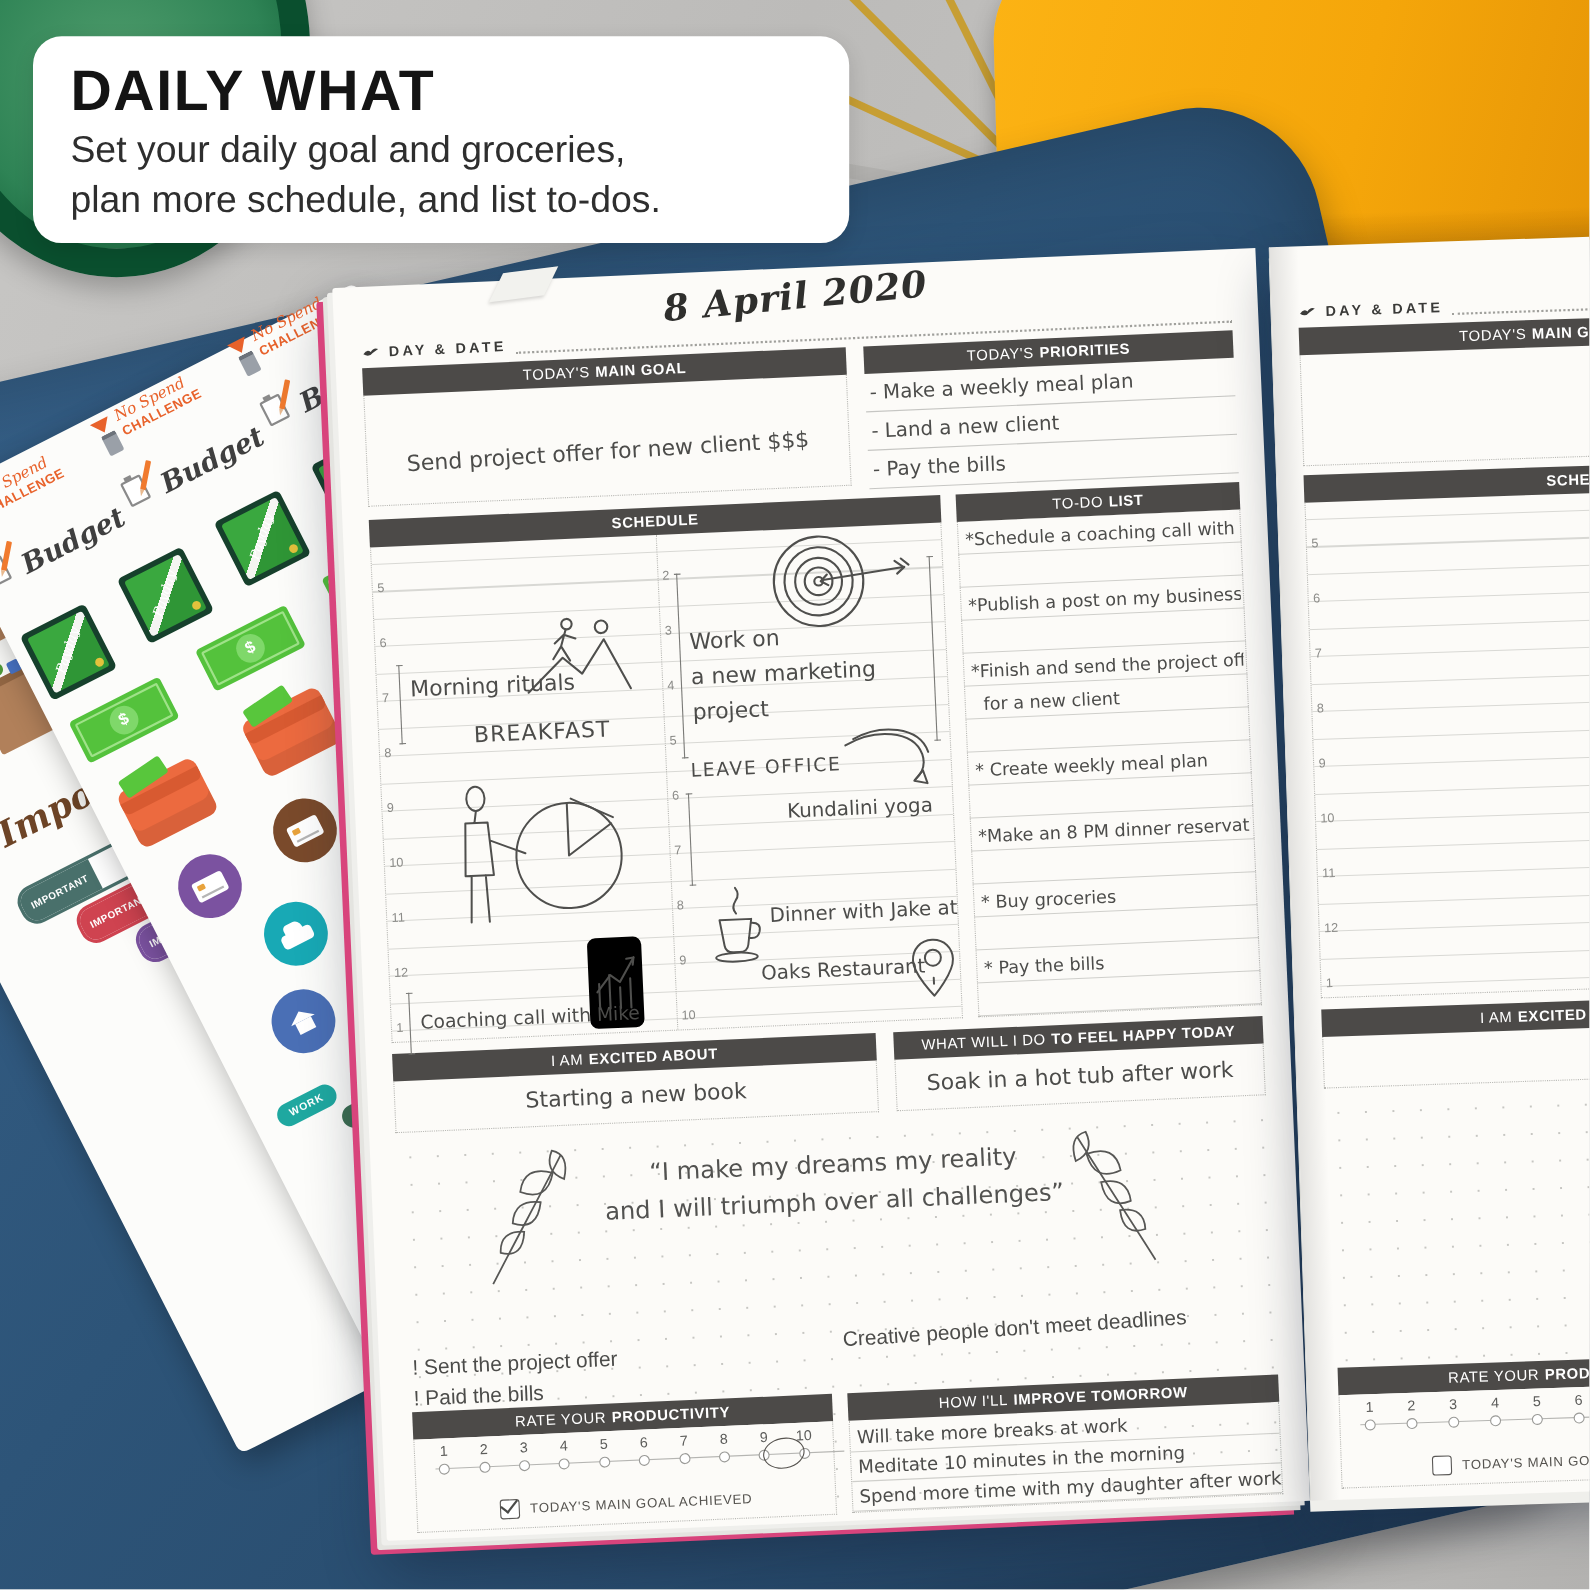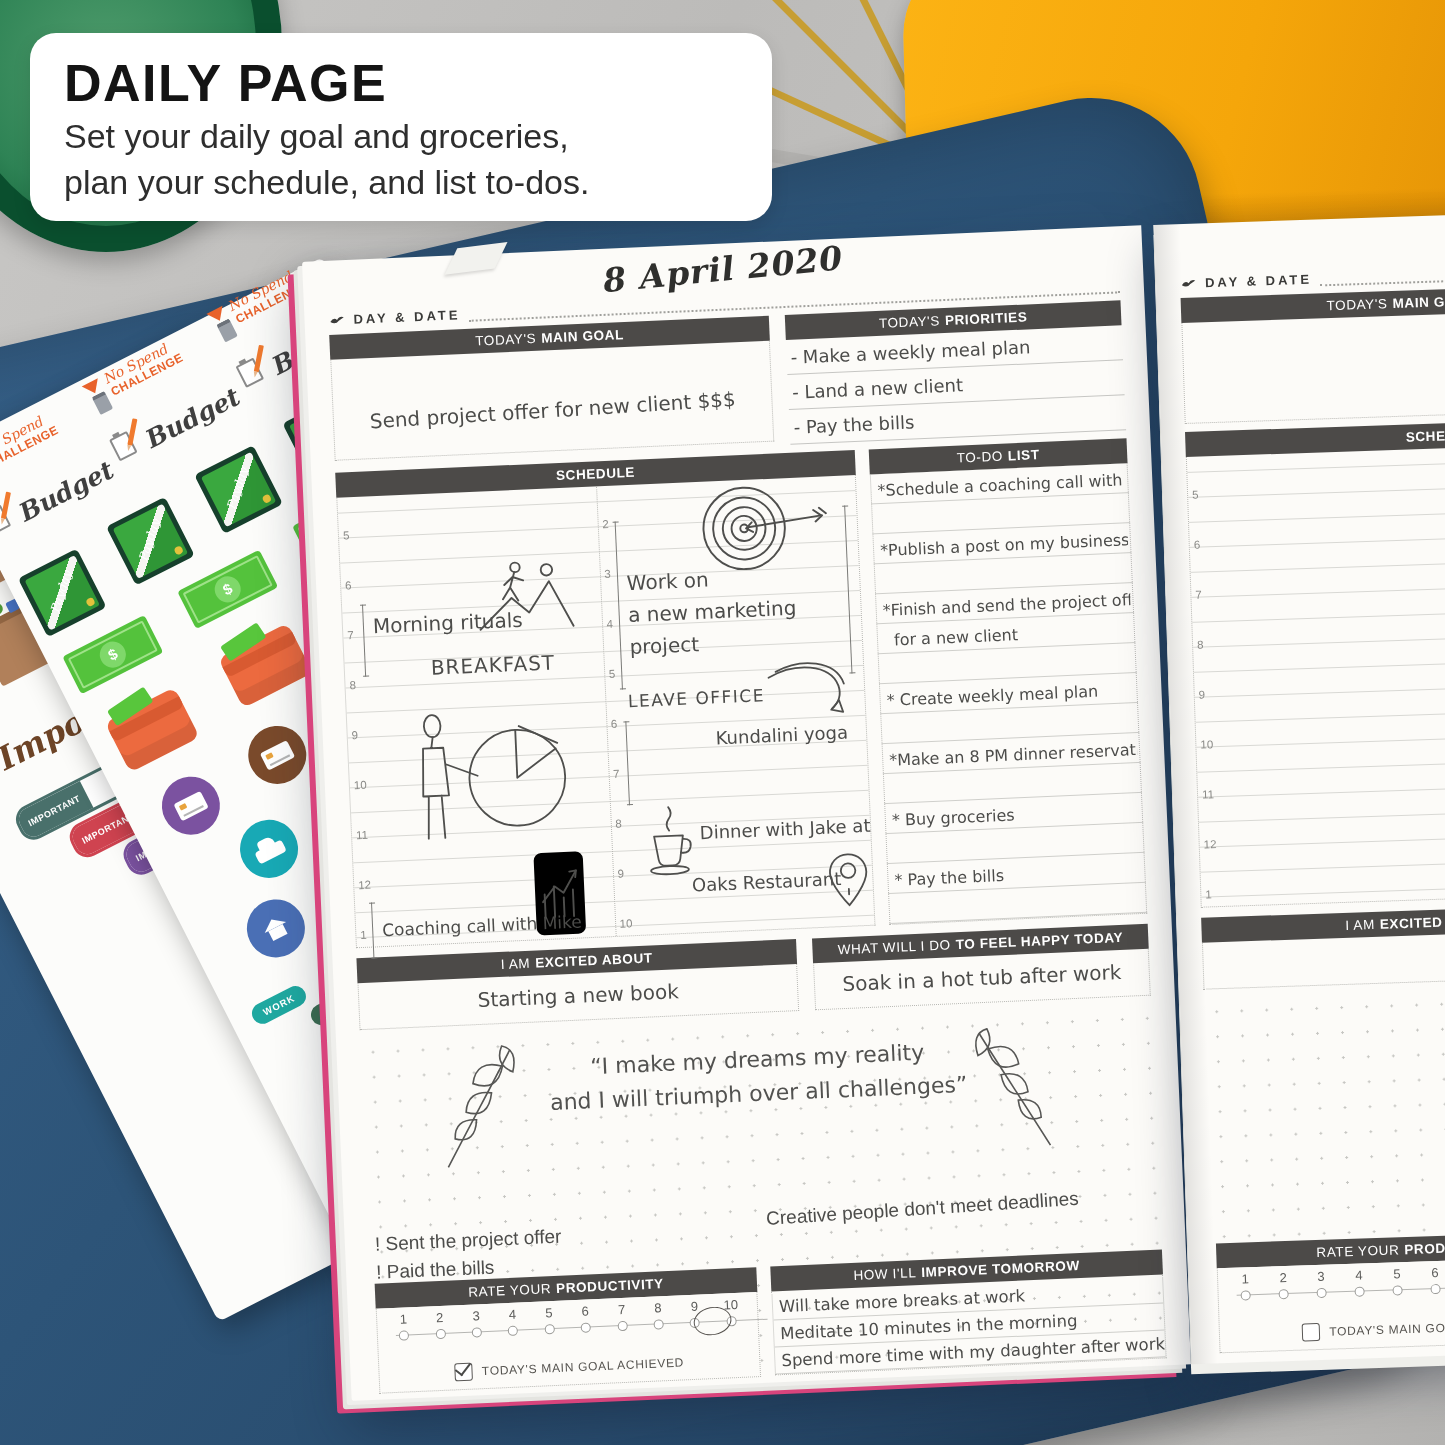"DAILY PAGE" h1 { text: PAGE -> WHAT }
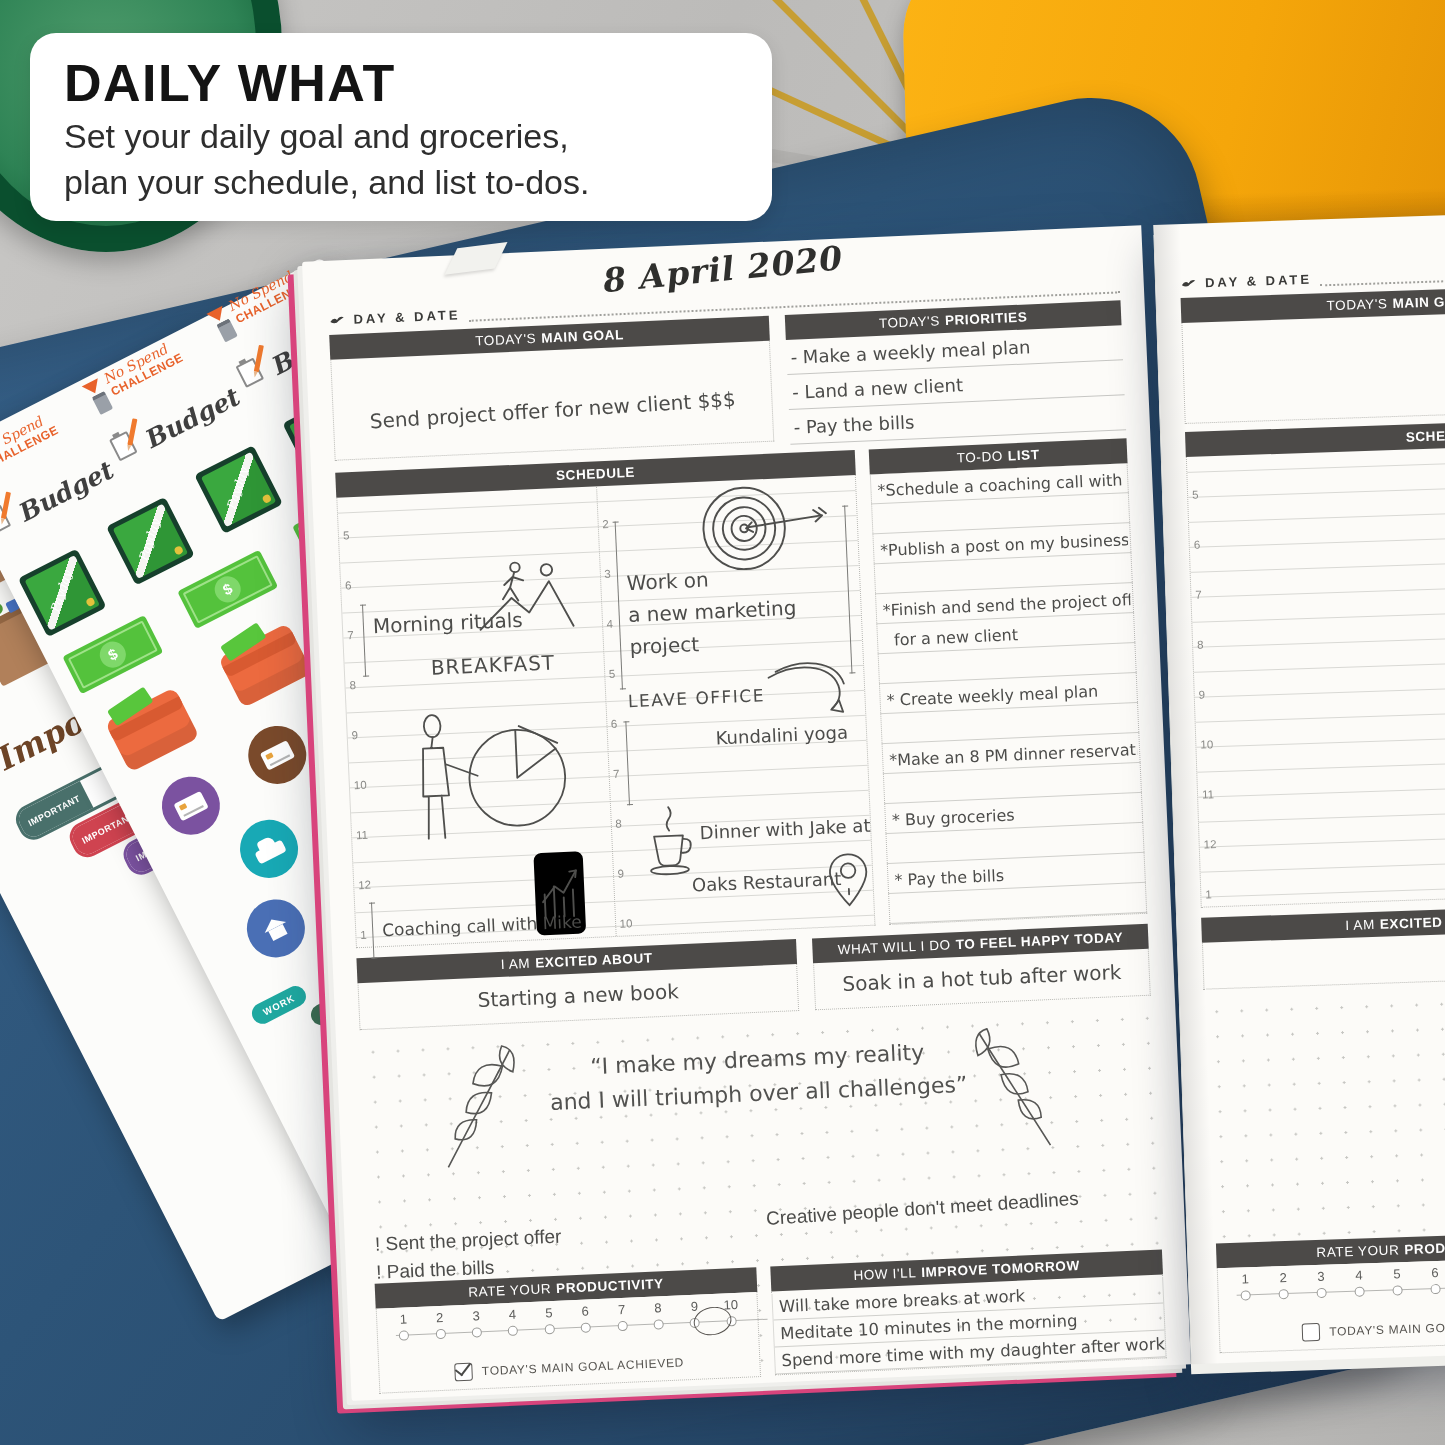"plan your schedule, and list" p { text: your -> more }
